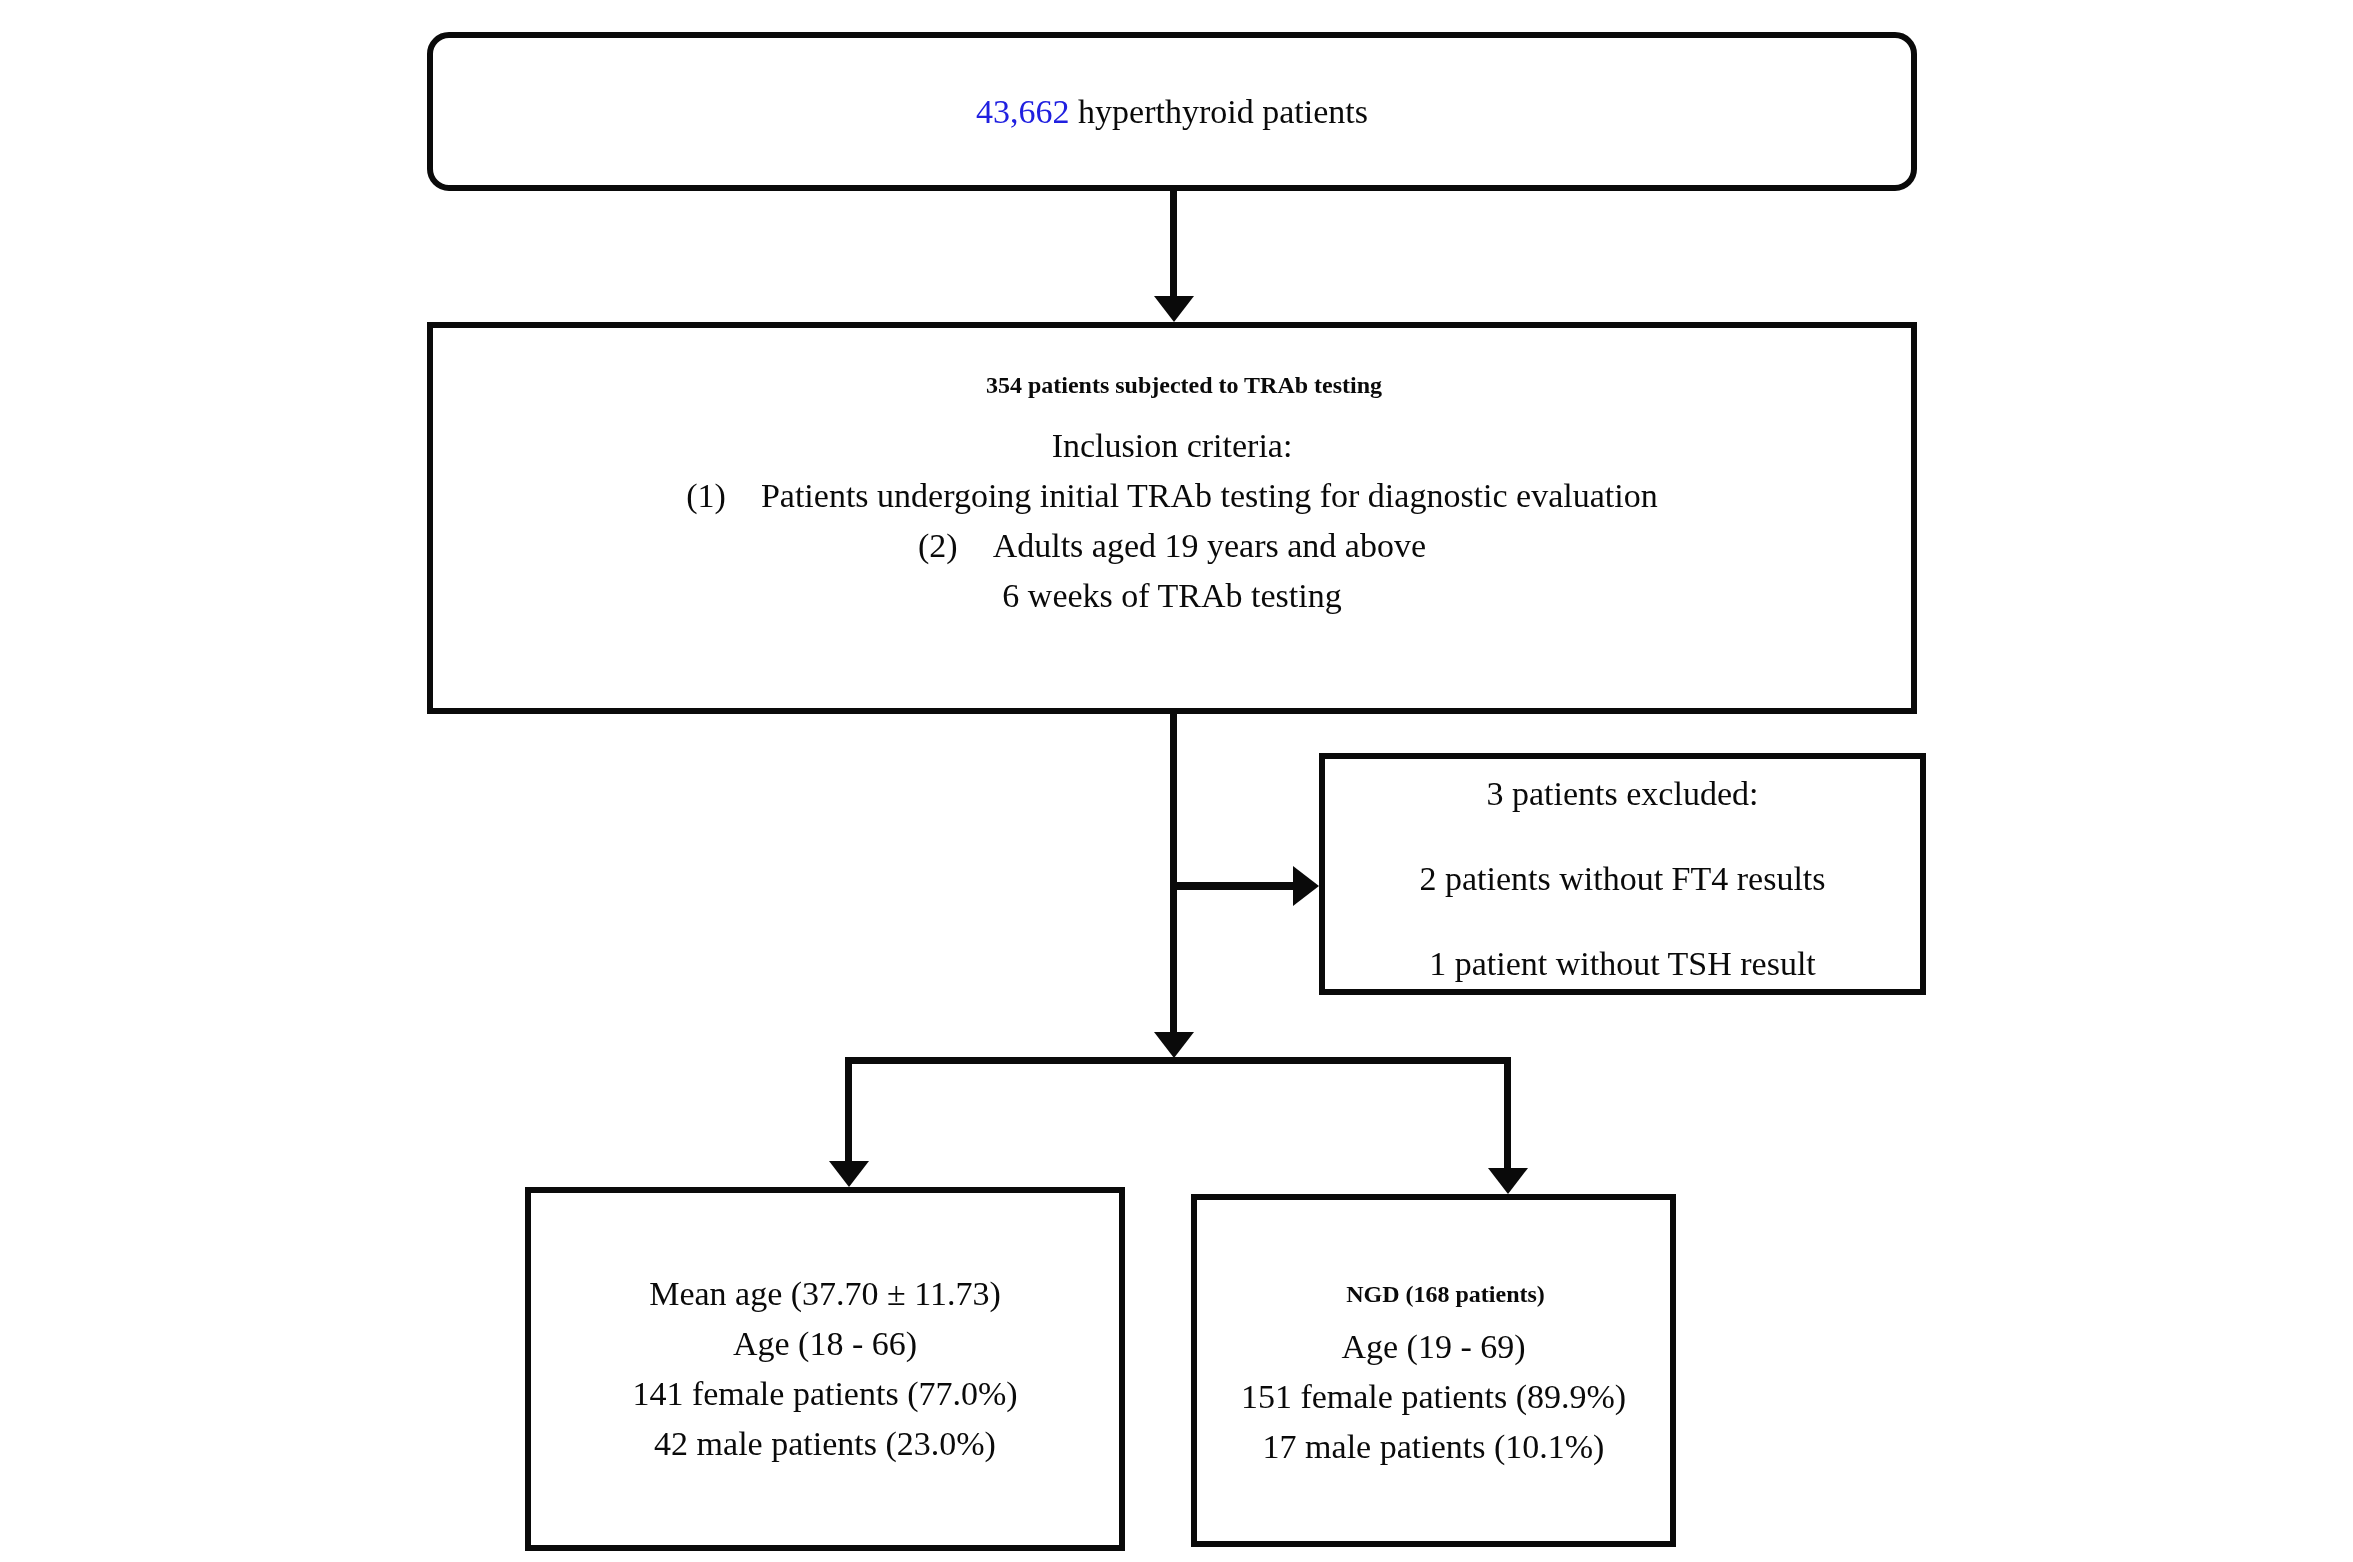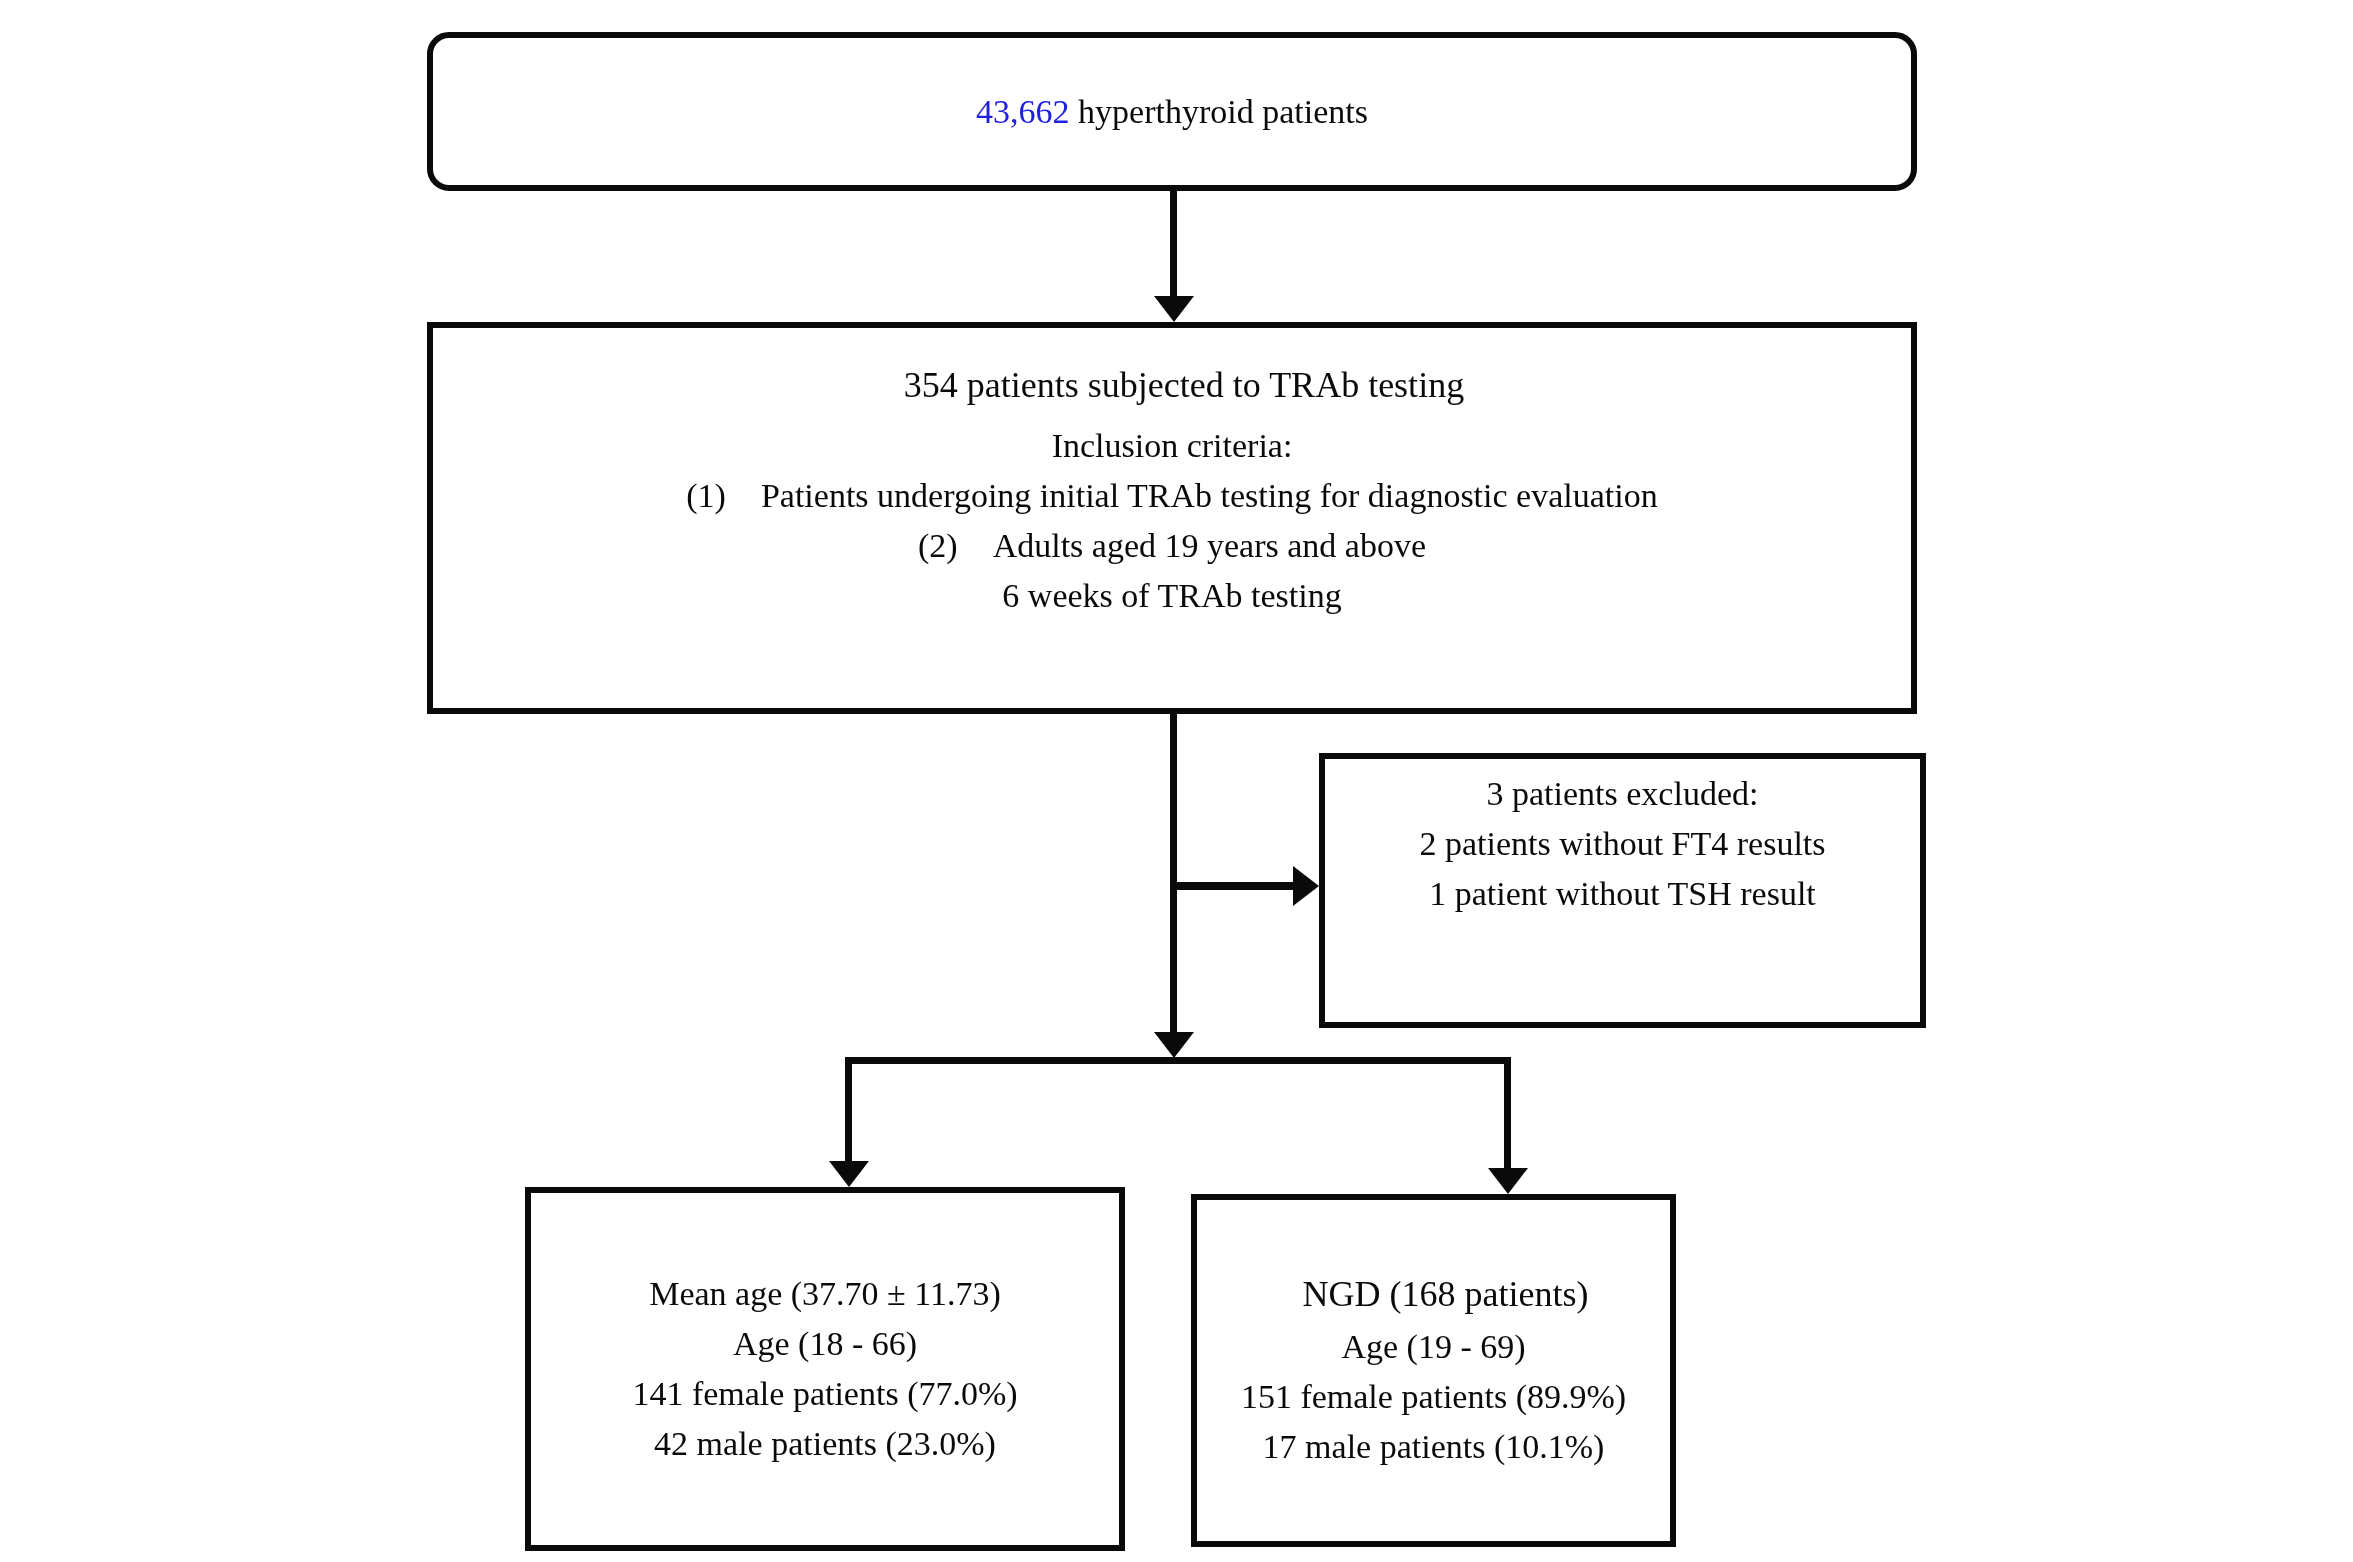"354 patients subjected to TRAb" .bold-title { font-size: 36px -> 24px; font-weight: normal -> bold }
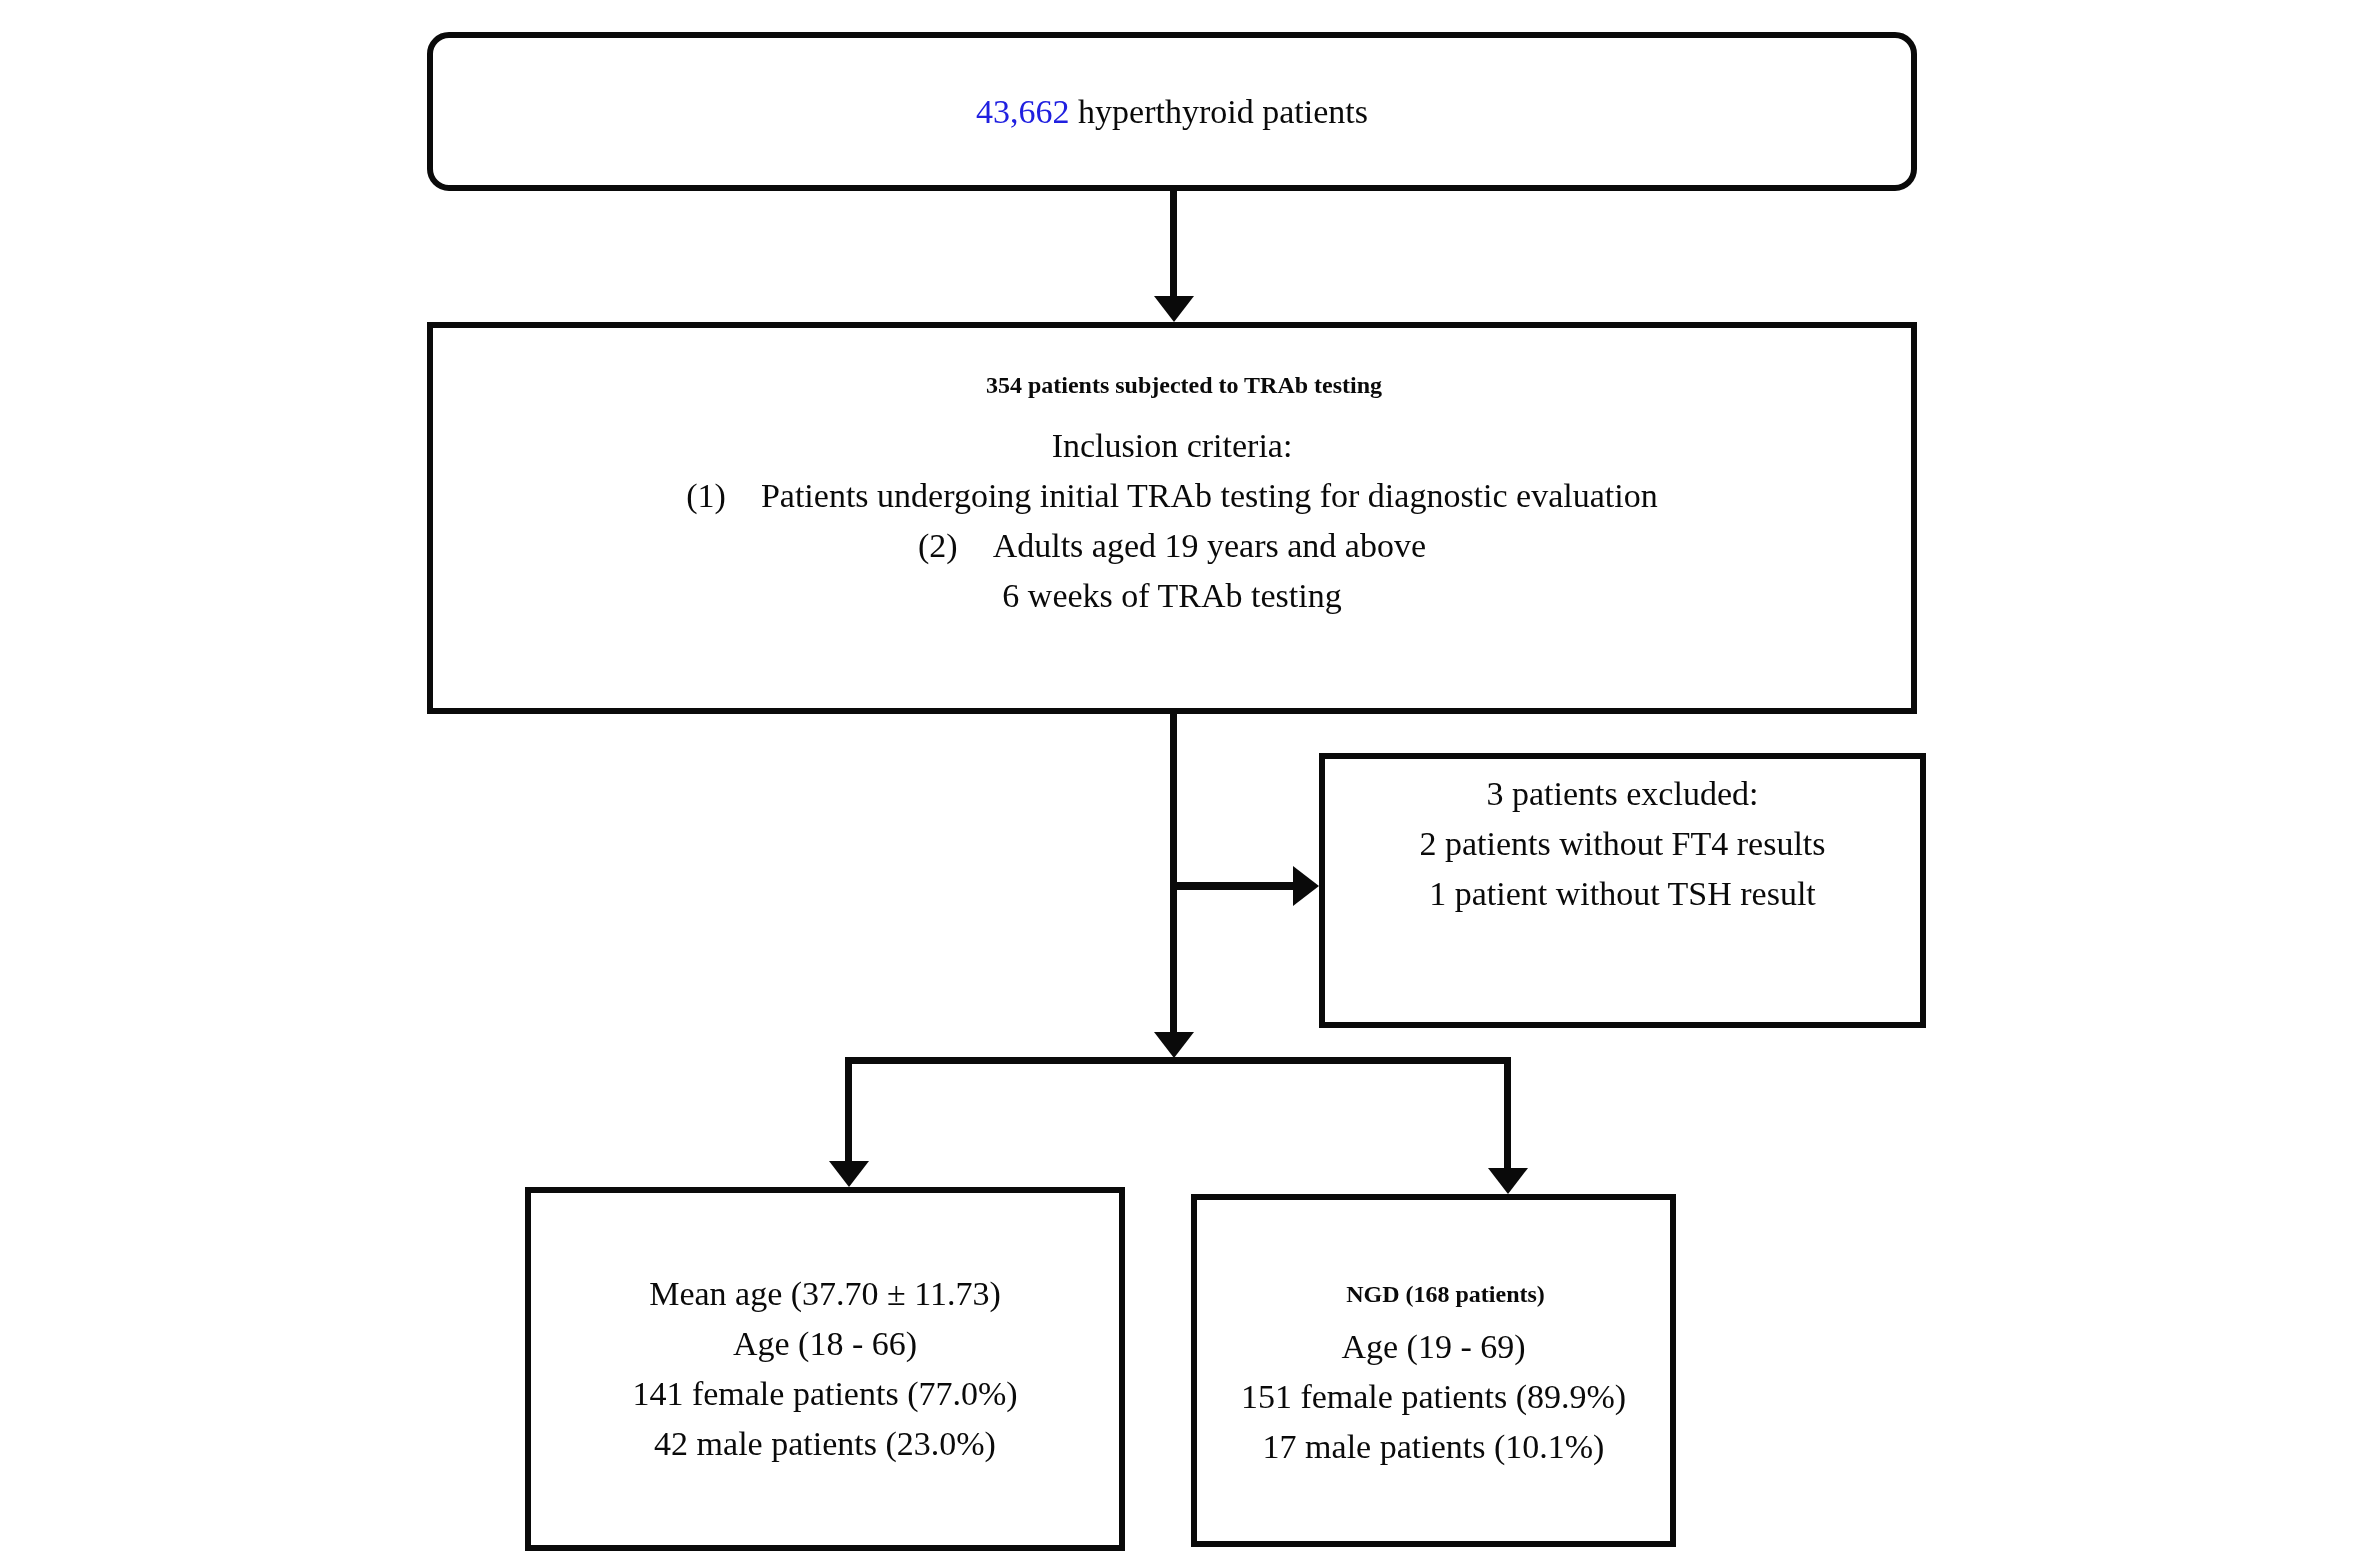"3 patients excluded:" .box-excluded { height: 275px -> 242px; justify-content: flex-start -> space-between }
